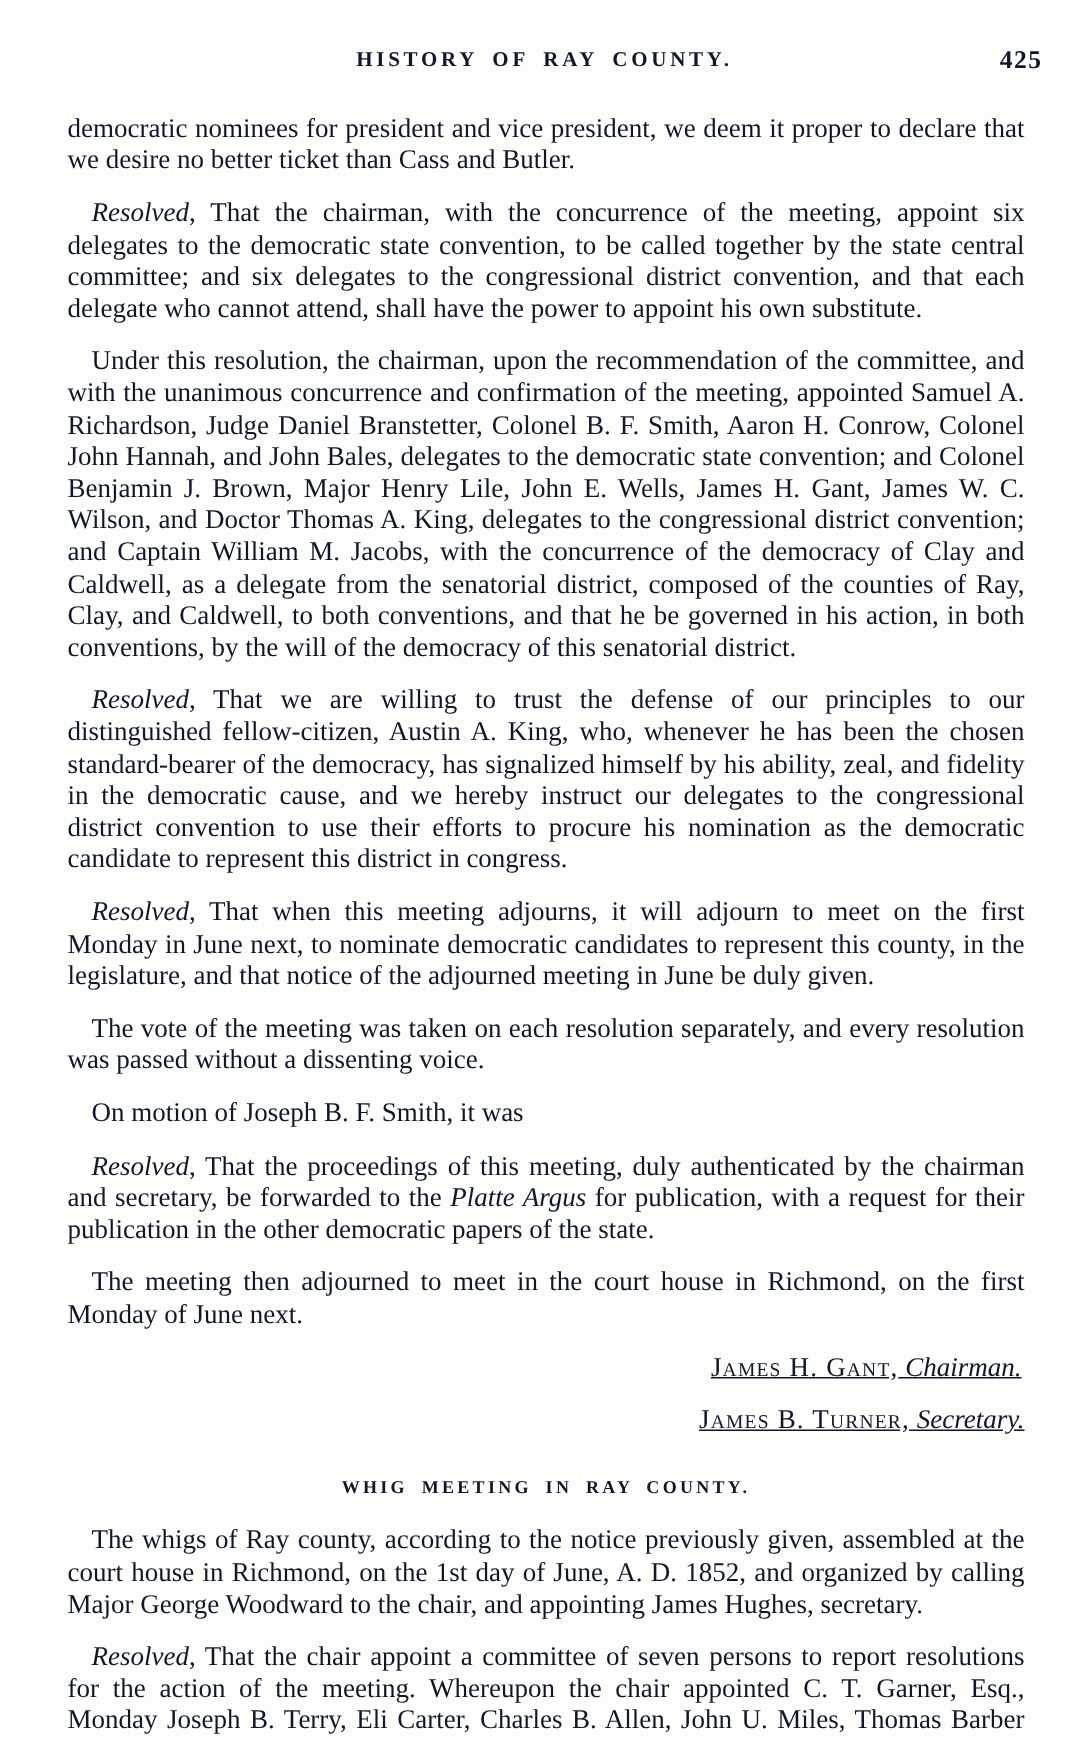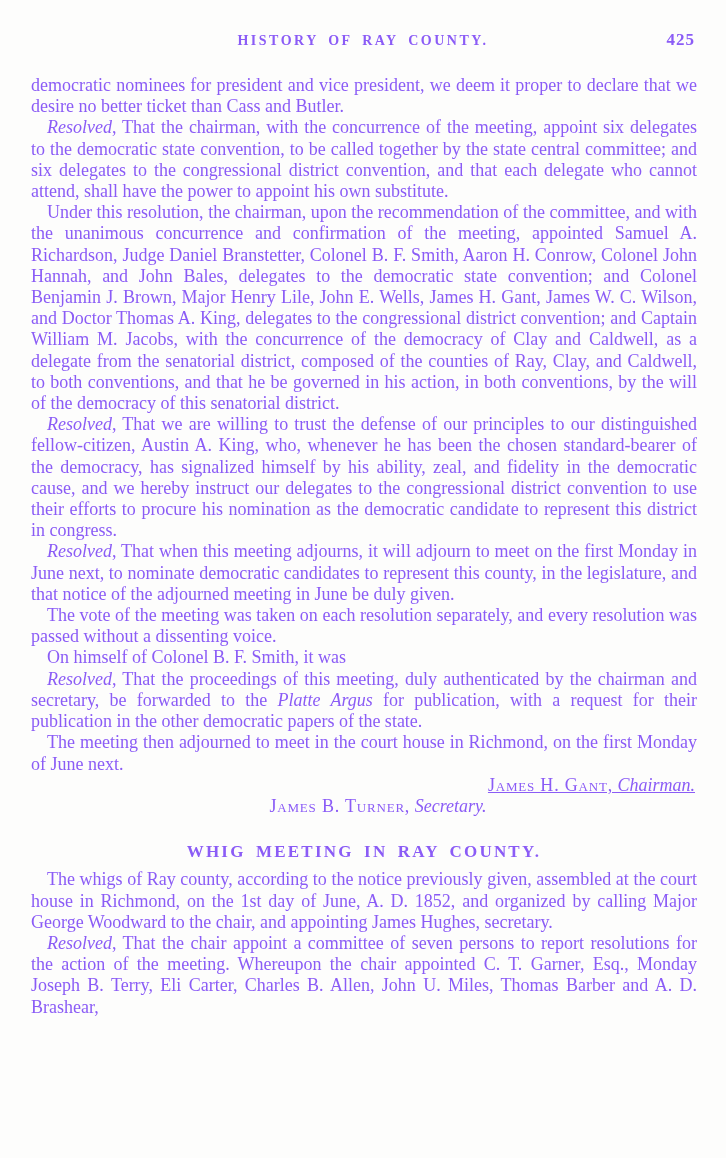"HISTORY OF RAY COUNTY." .page { color: #8b5cf6 -> #0f172a }
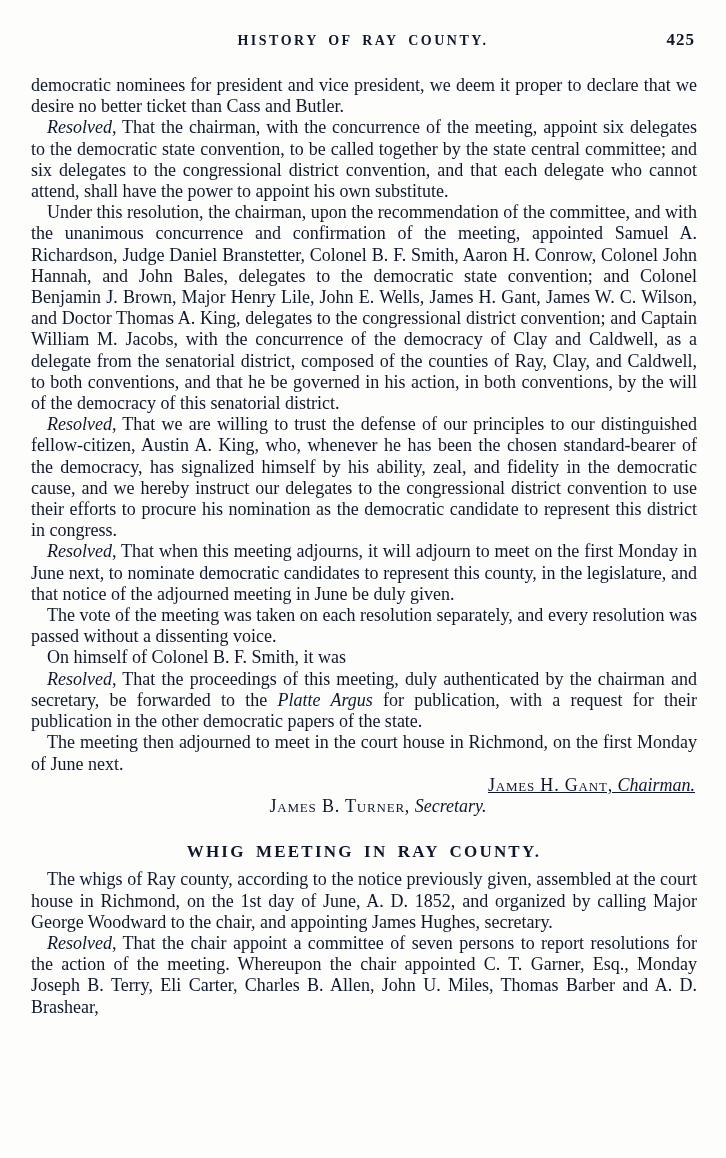"democratic nominees for president and" .page-body p { margin: 0 -> 14px }
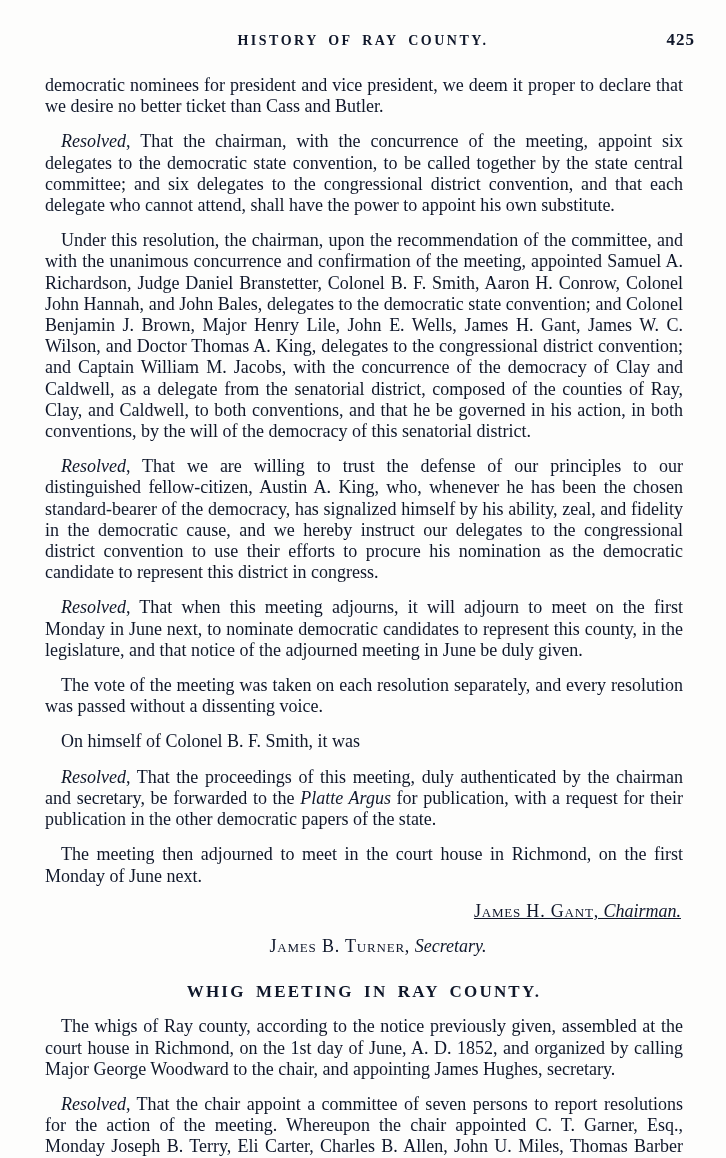"On himself of Colonel B." span { text: himself of Colonel -> motion of Joseph }
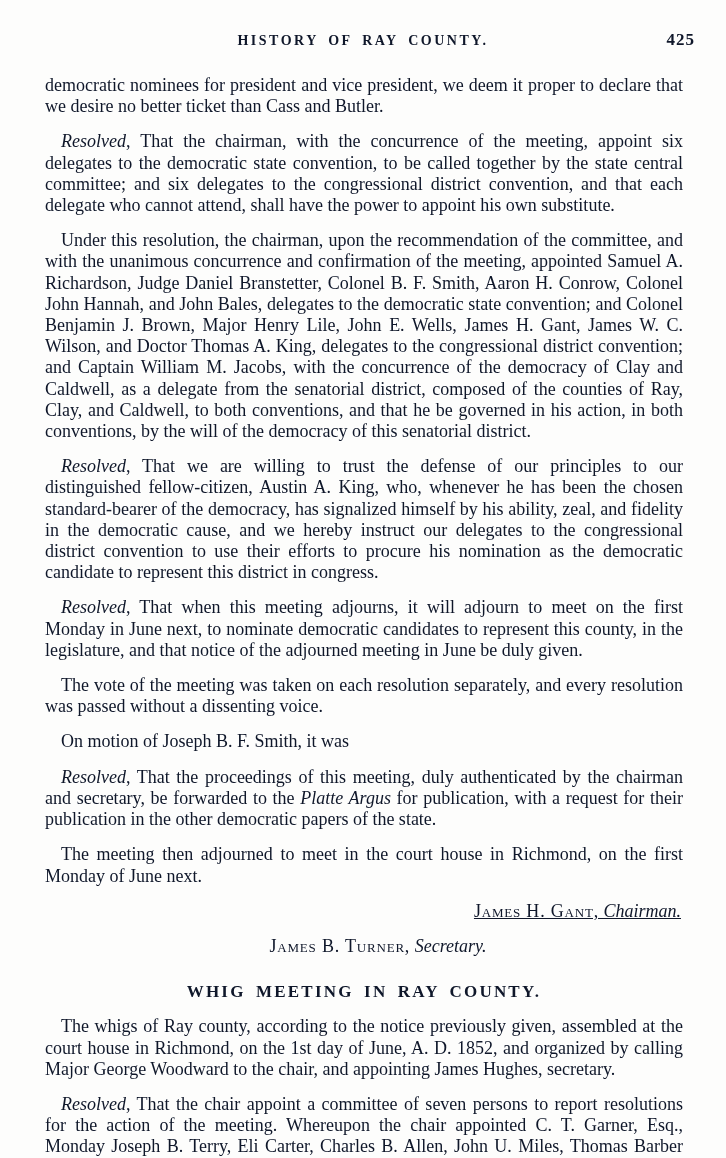"James B. Turner, Secretary." p.signature-left { text-align: center -> right; text-decoration: none -> underline }
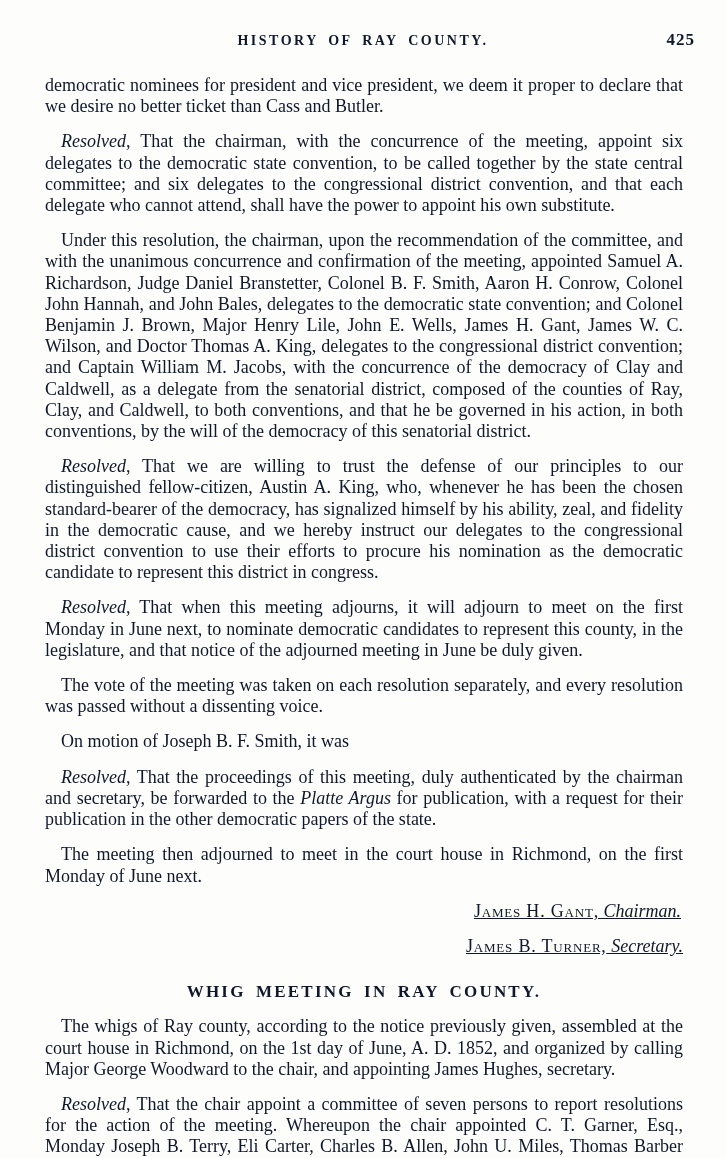"WHIG MEETING IN RAY COUNTY." p.section-heading { font-size: 17px -> 12px }
